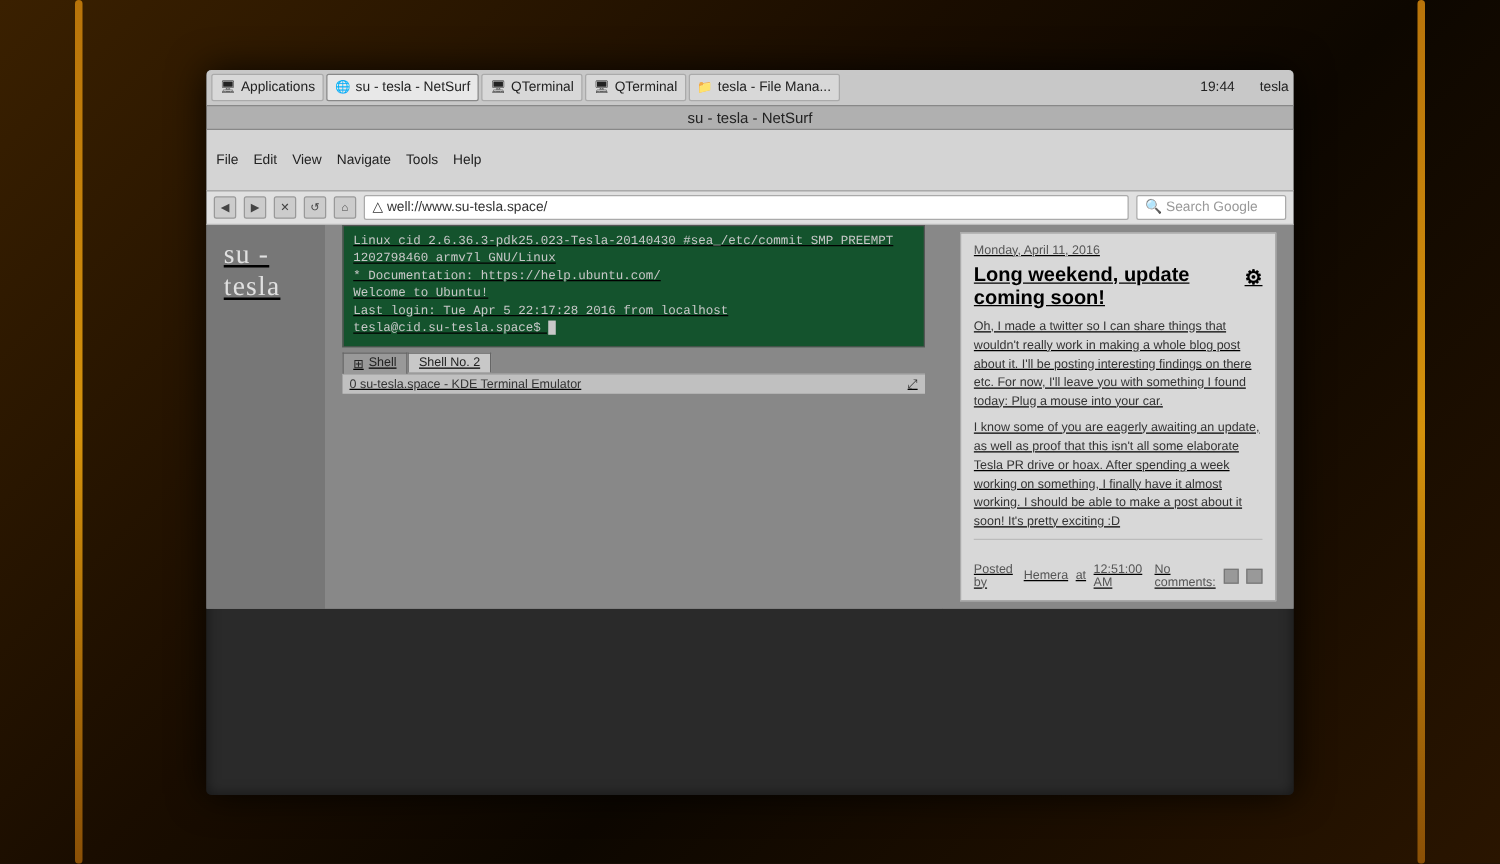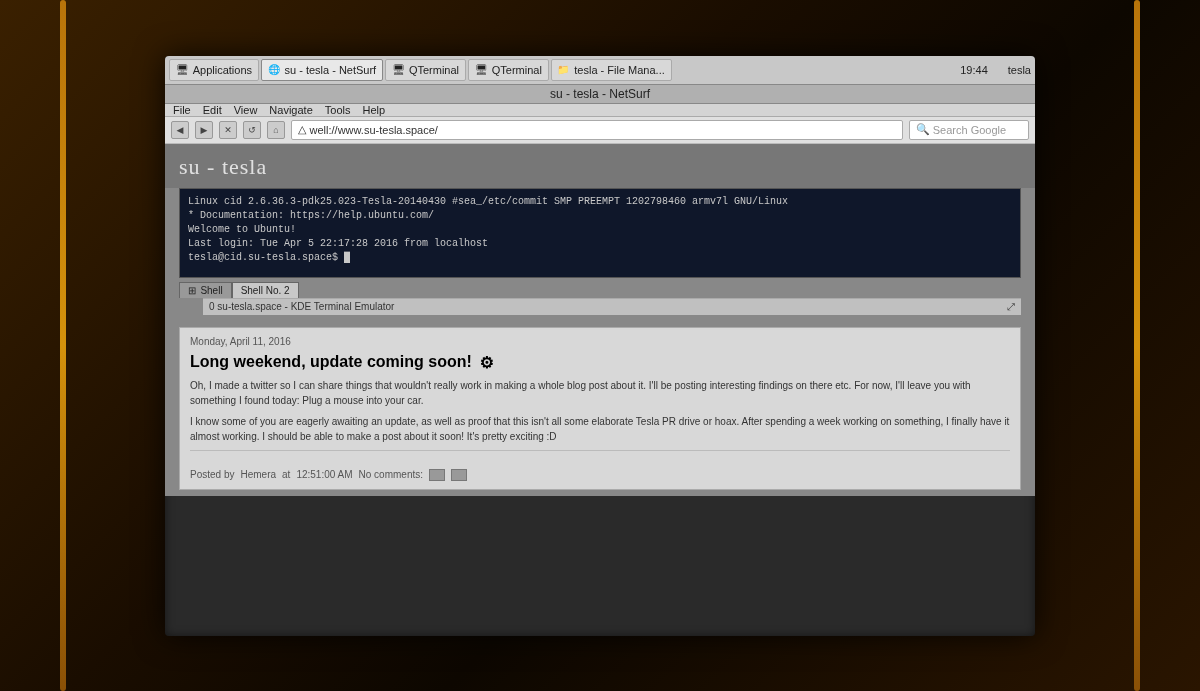"File" .menu-bar { padding: 0 8px -> 18px 8px }
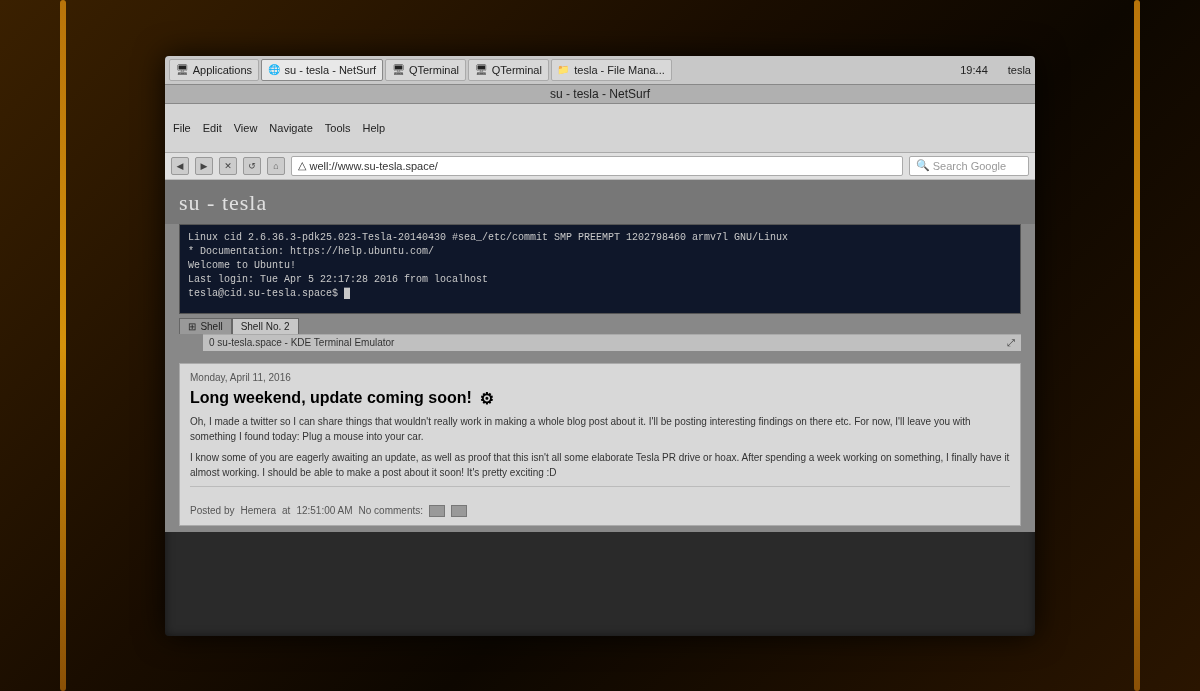"su - tesla" .page-content { flex-direction: column -> row; text-decoration: none -> underline }
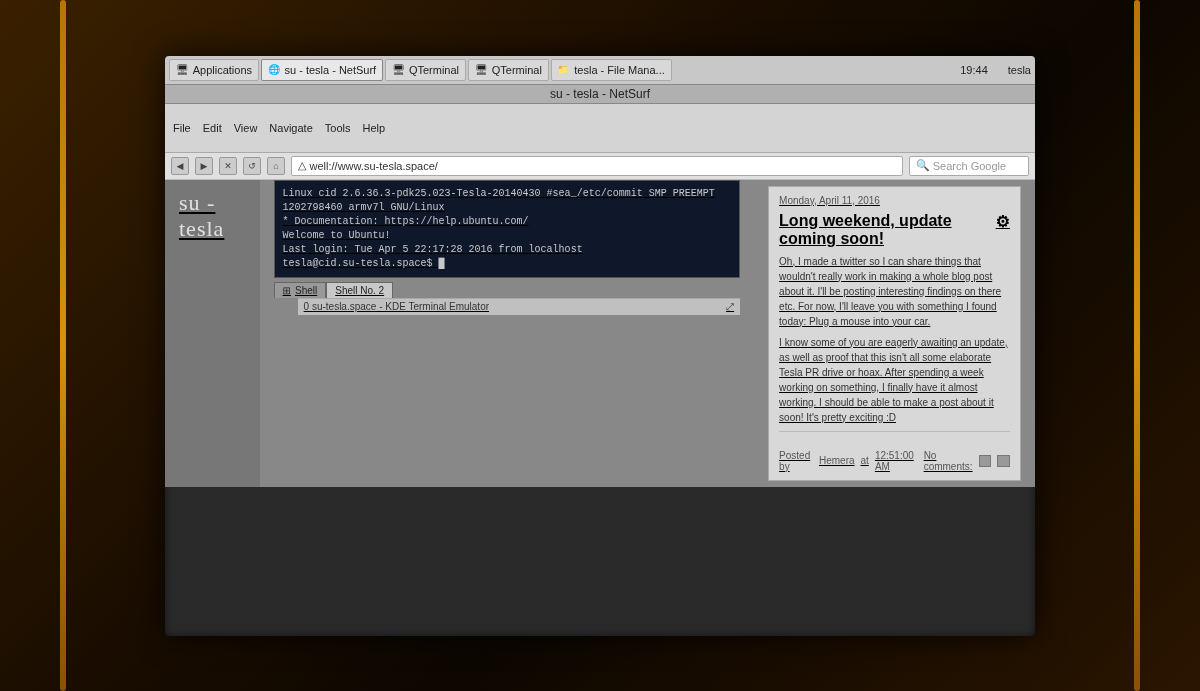"Linux cid" .terminal { background: #0f172a -> #14532d }
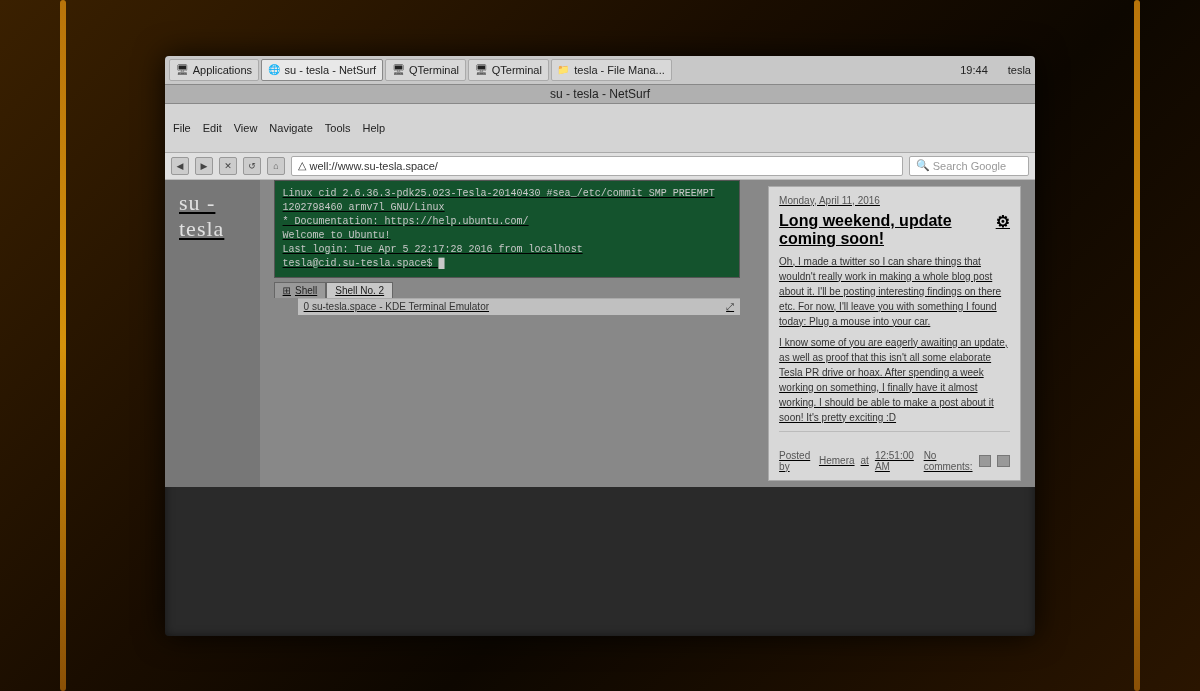"0 su-tesla.space - KDE Terminal" .terminal-statusbar { margin-left: 24px -> none }
